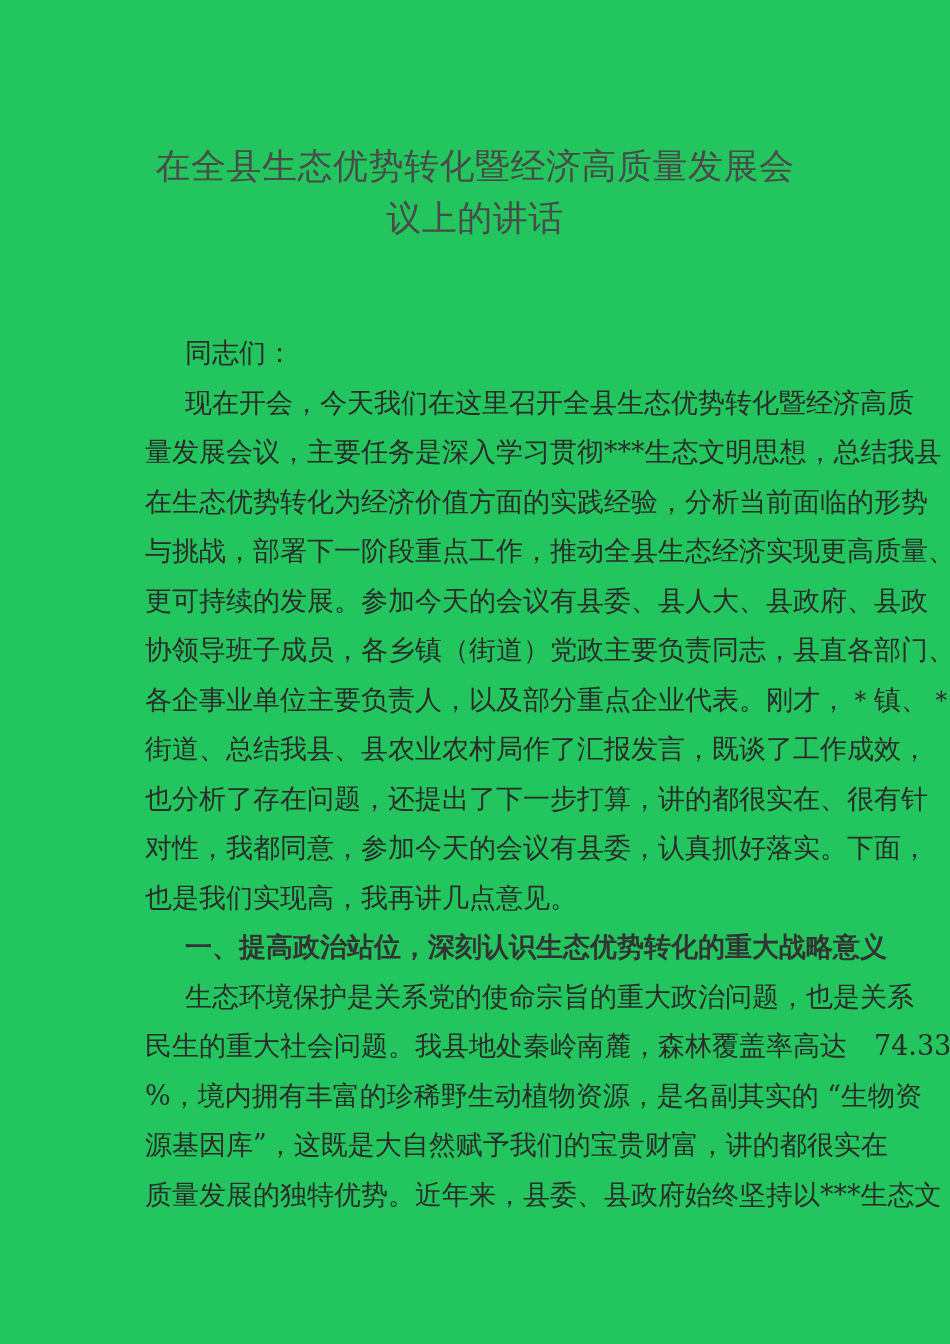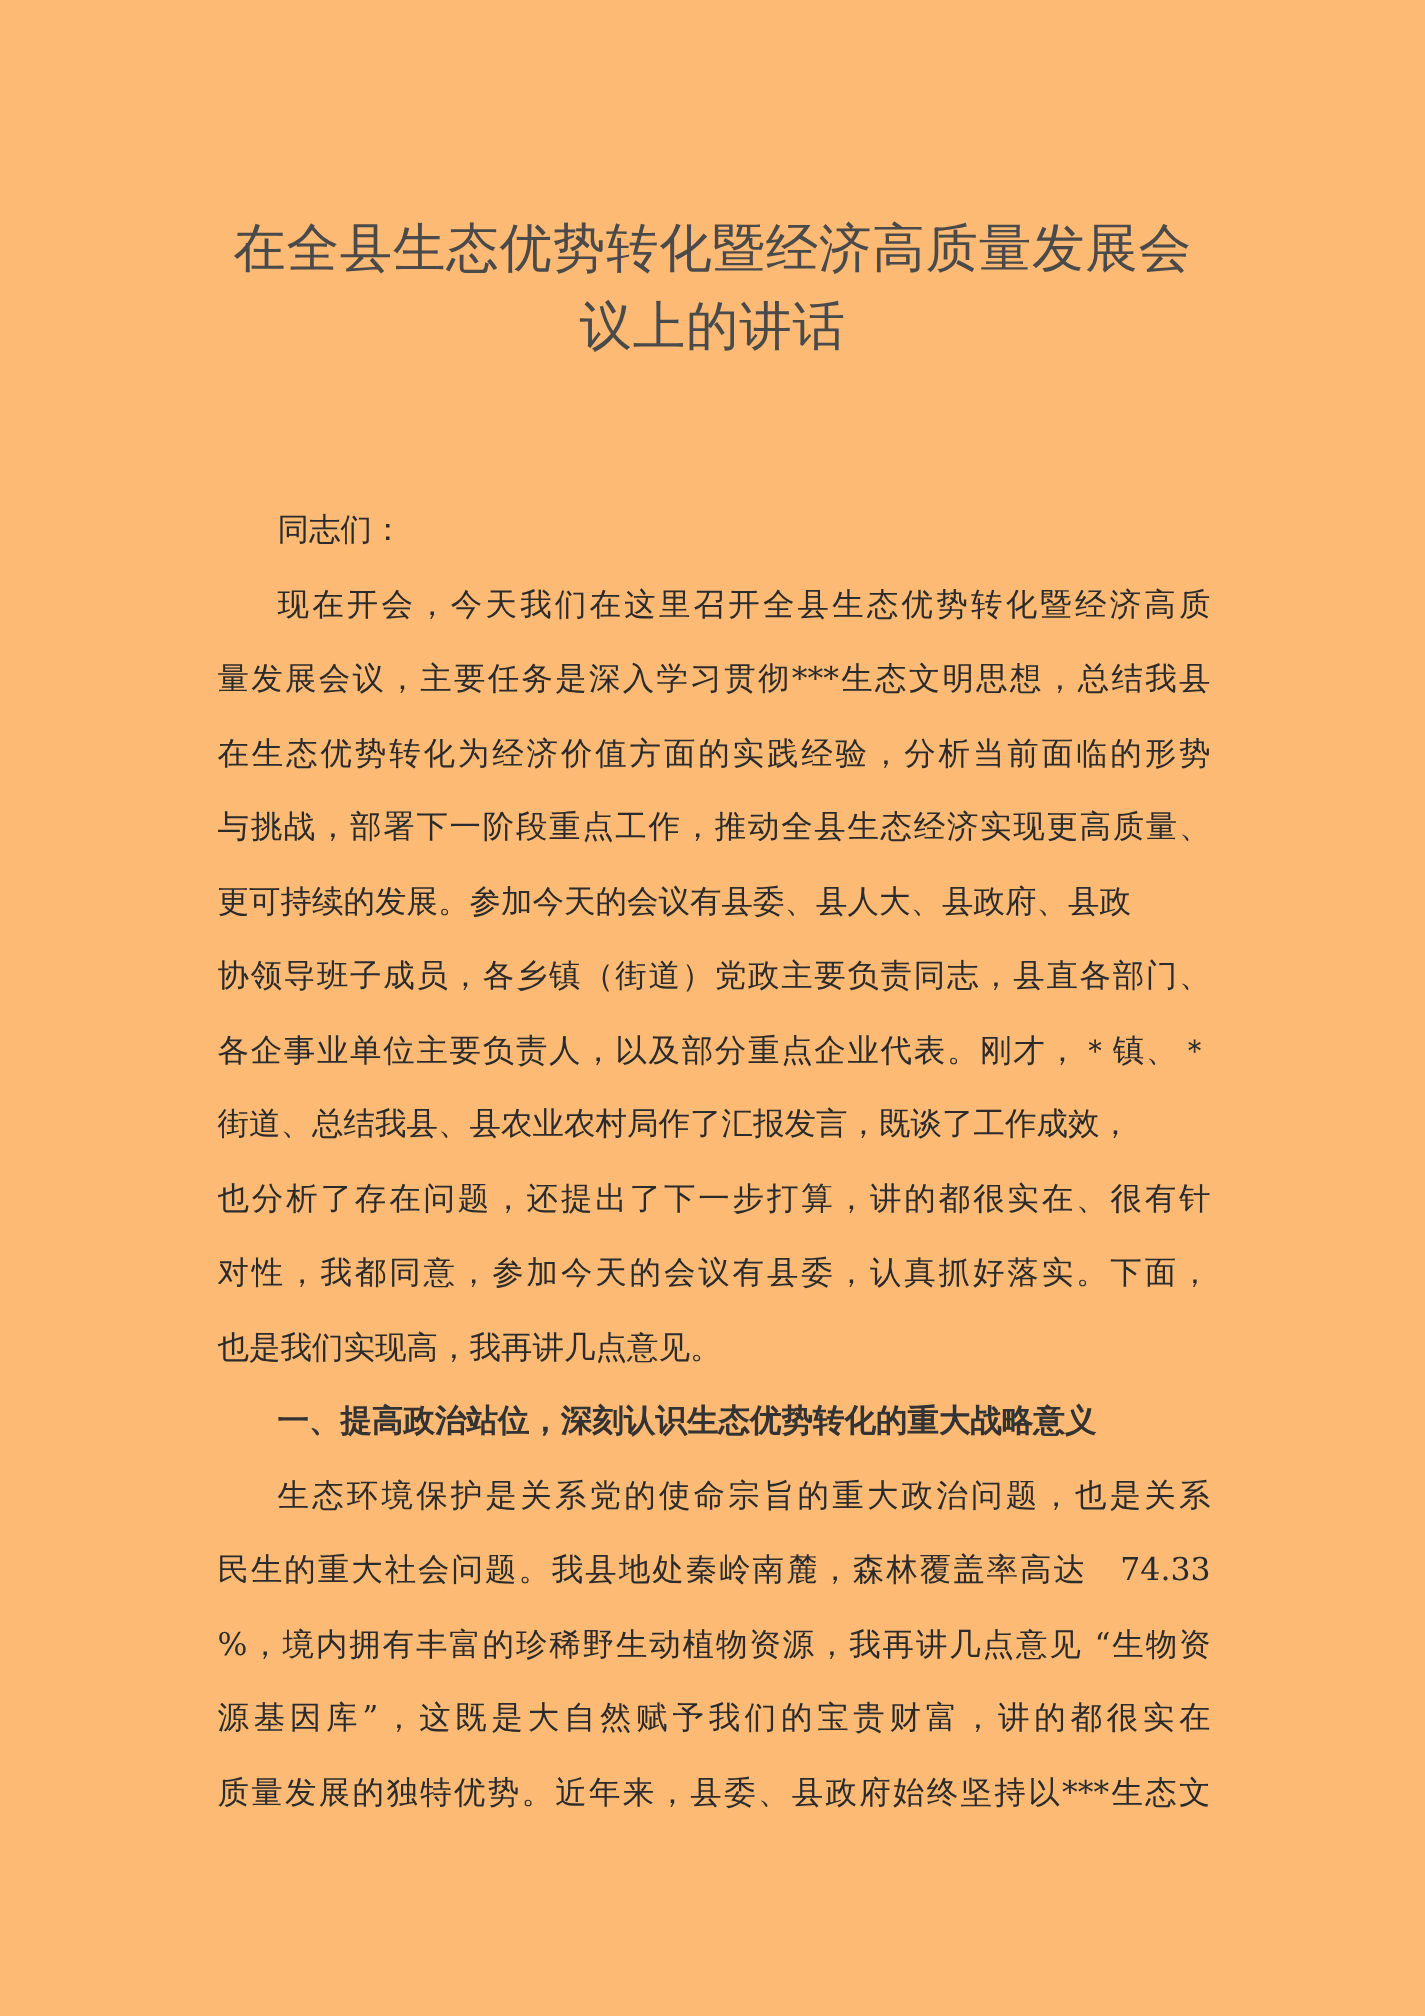"在全县生态优势转化暨经济高质量发展会" .page { background: #fdba74 -> #22c55e }
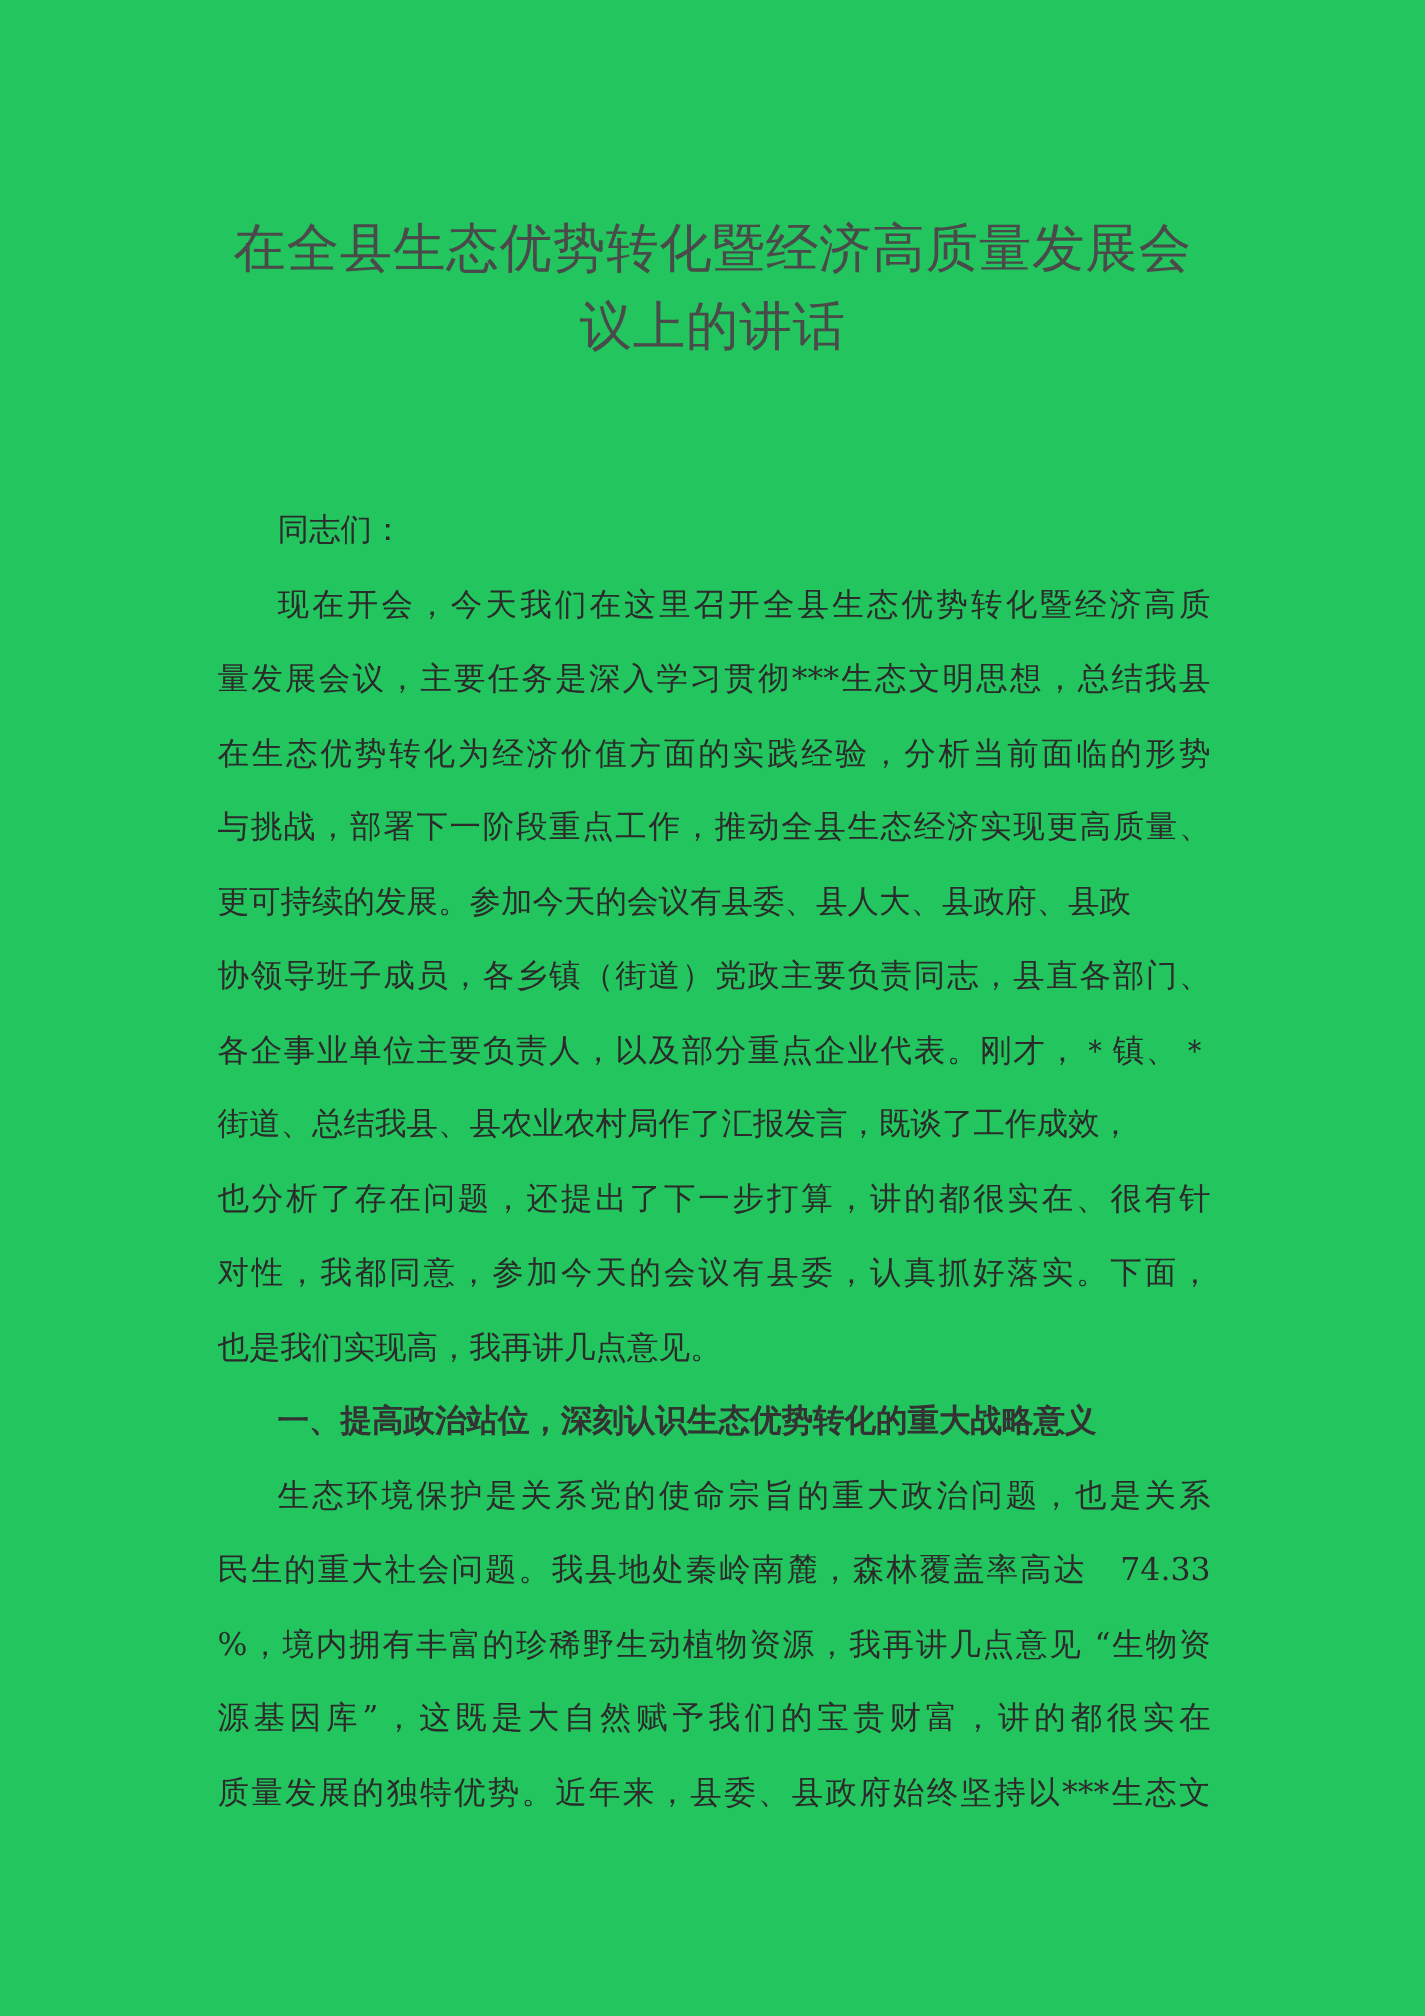"同志们：" .line { font-size: 21px -> 27px }
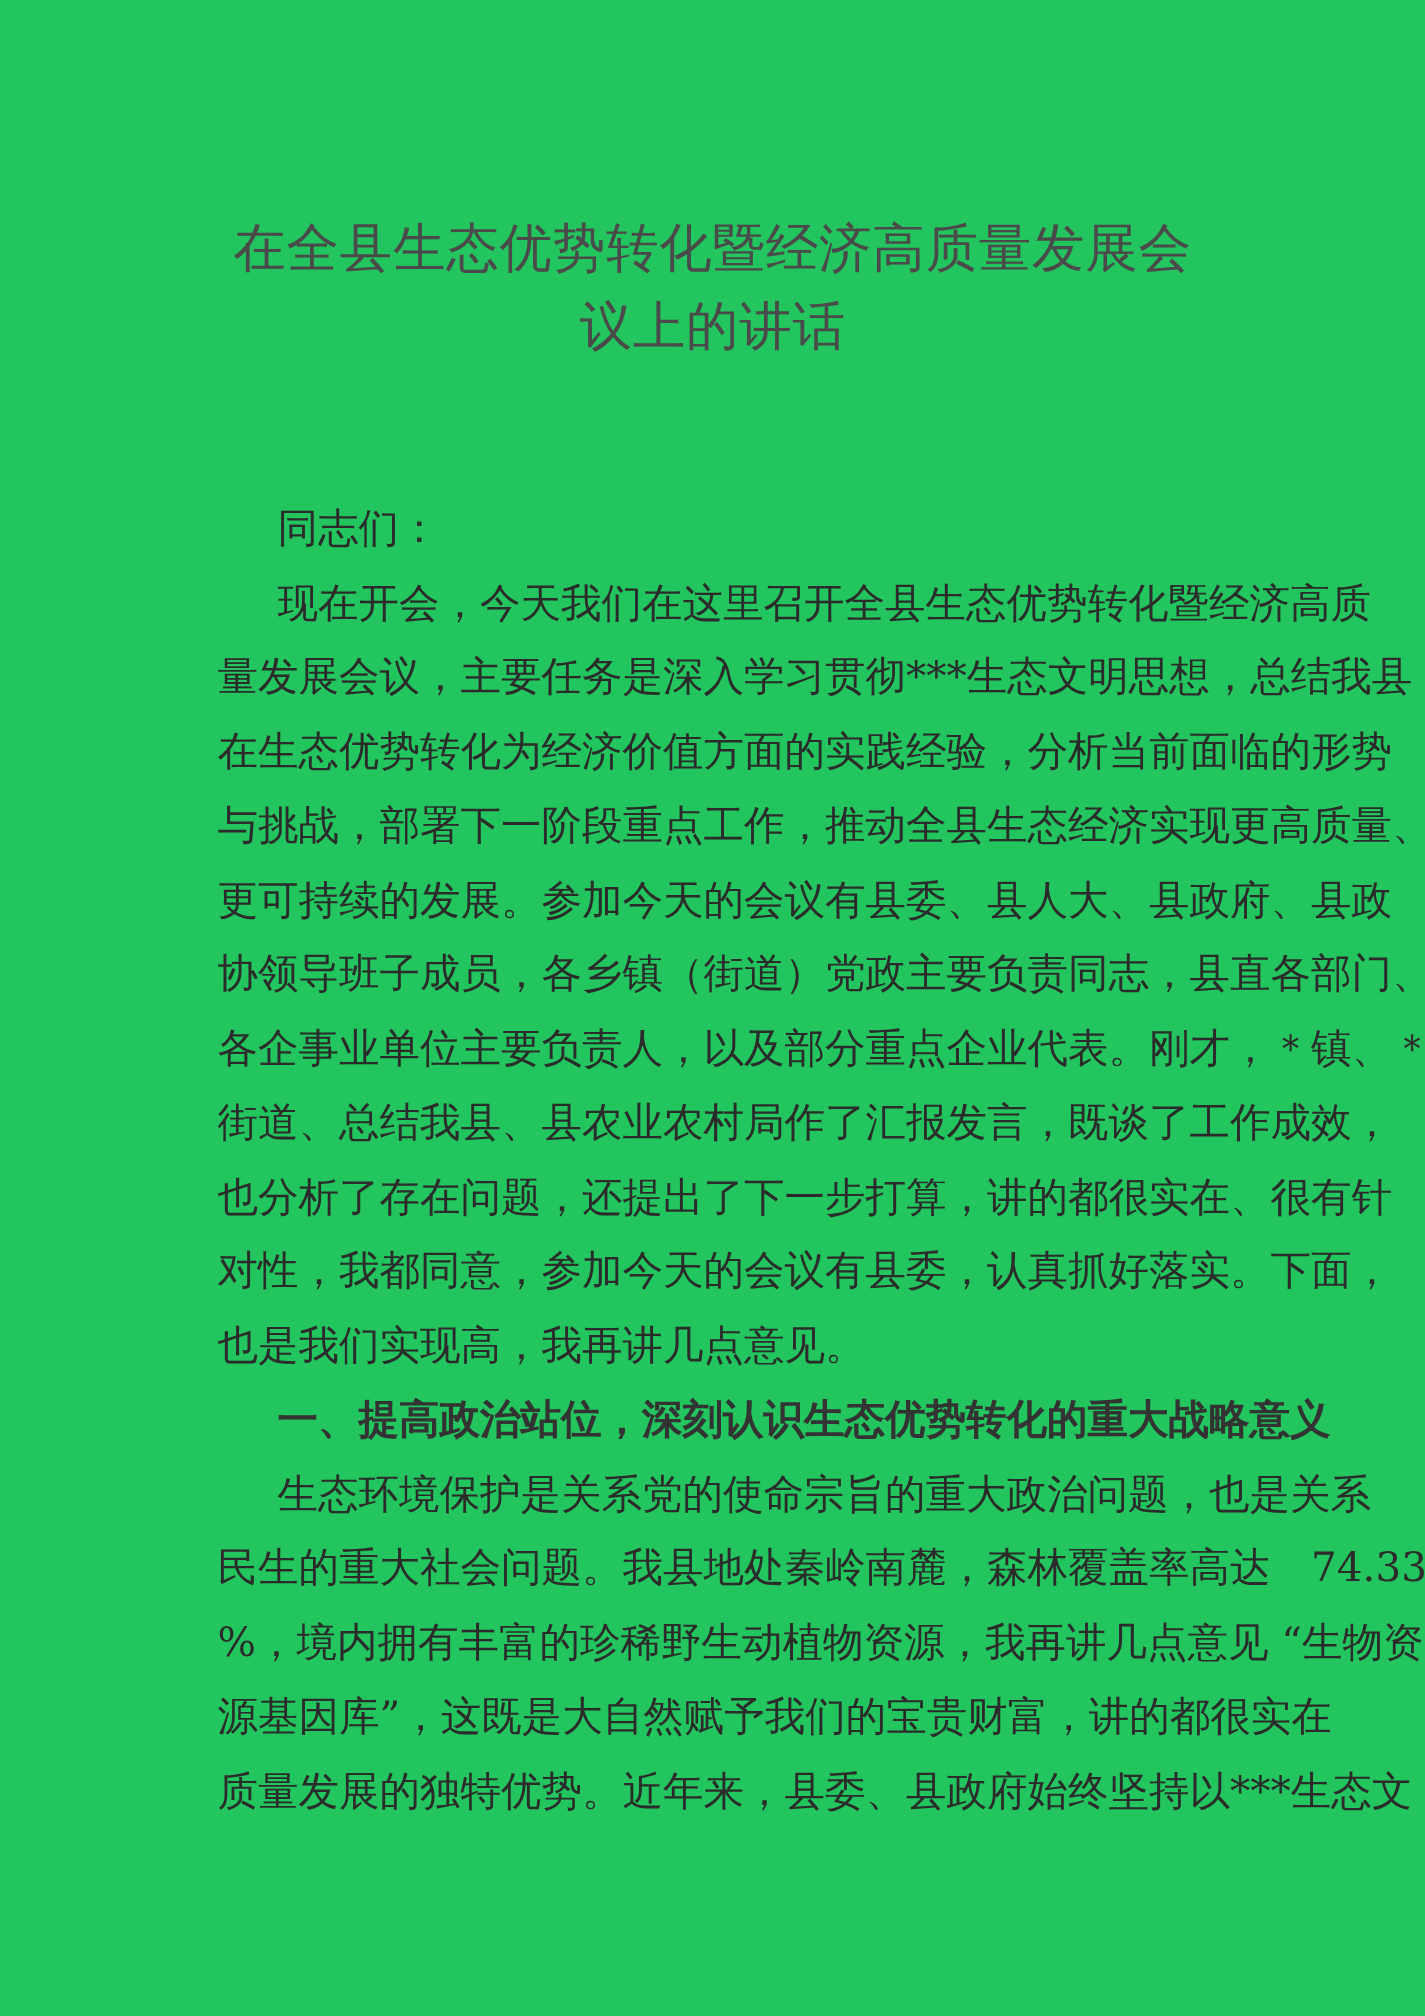"%，境内拥有丰富的珍稀野生动植物资源，我再讲几点意见 “生物资" div.line { text: 我再讲几点意见 -> 是名副其实的 }
